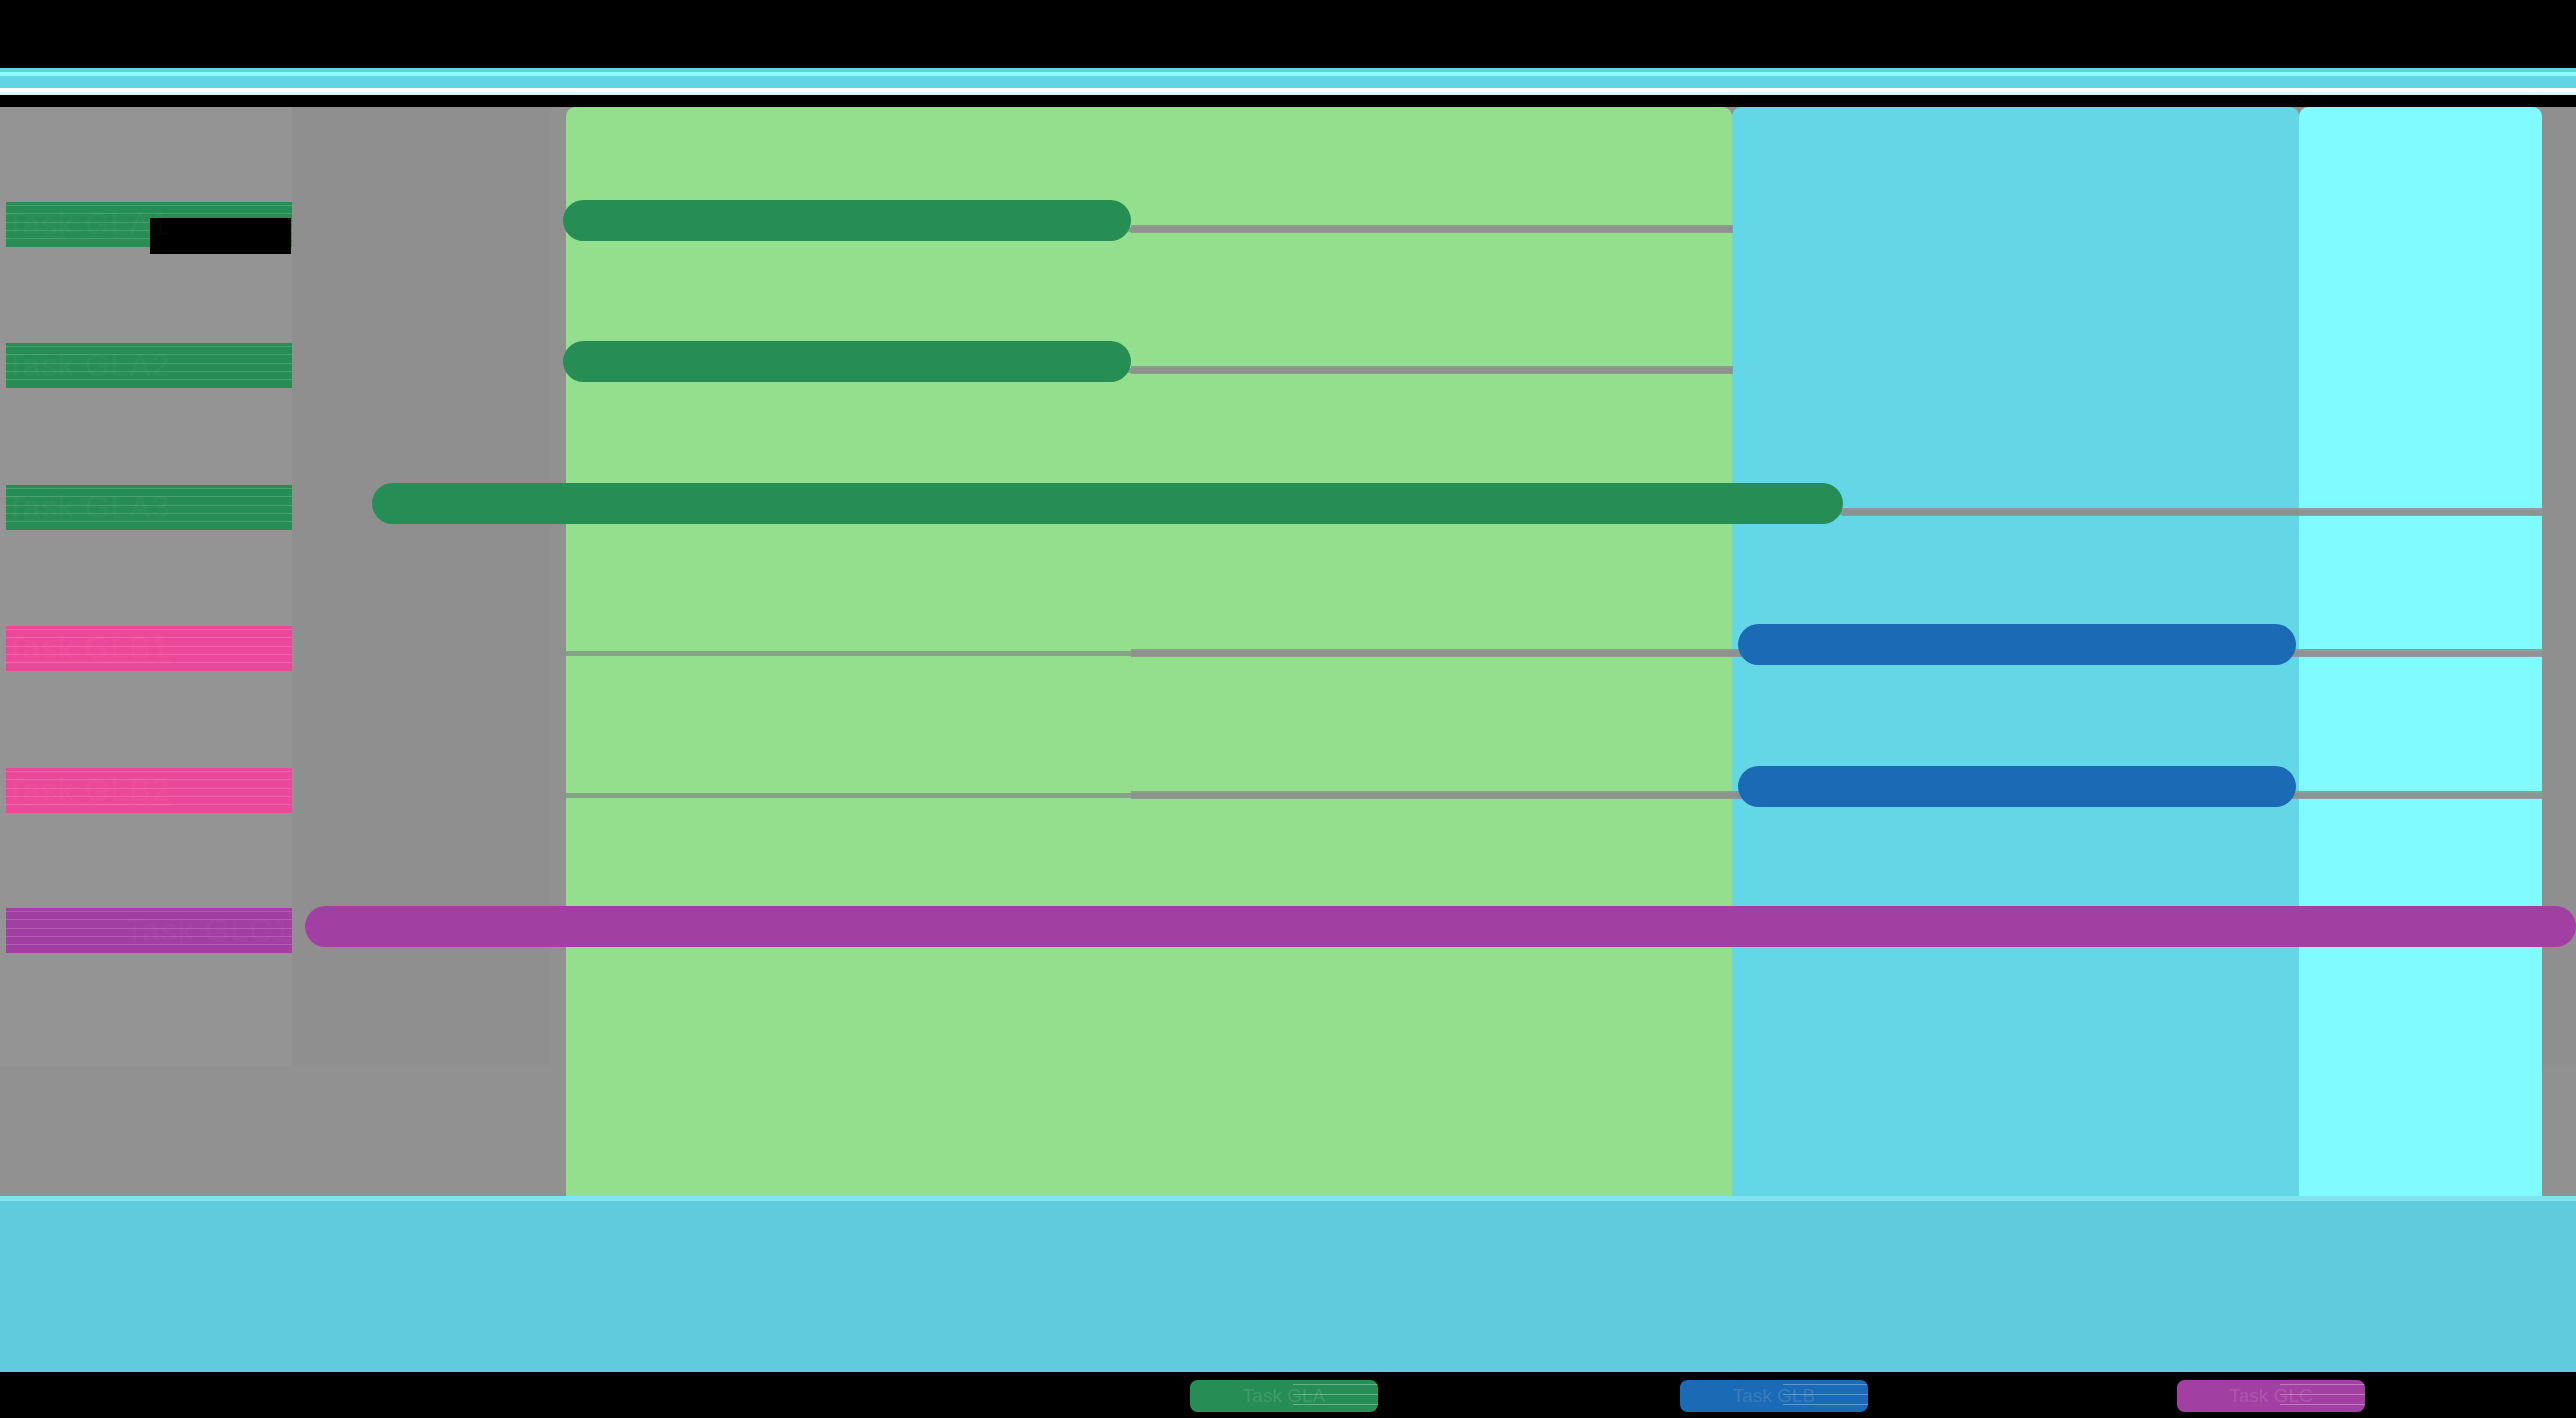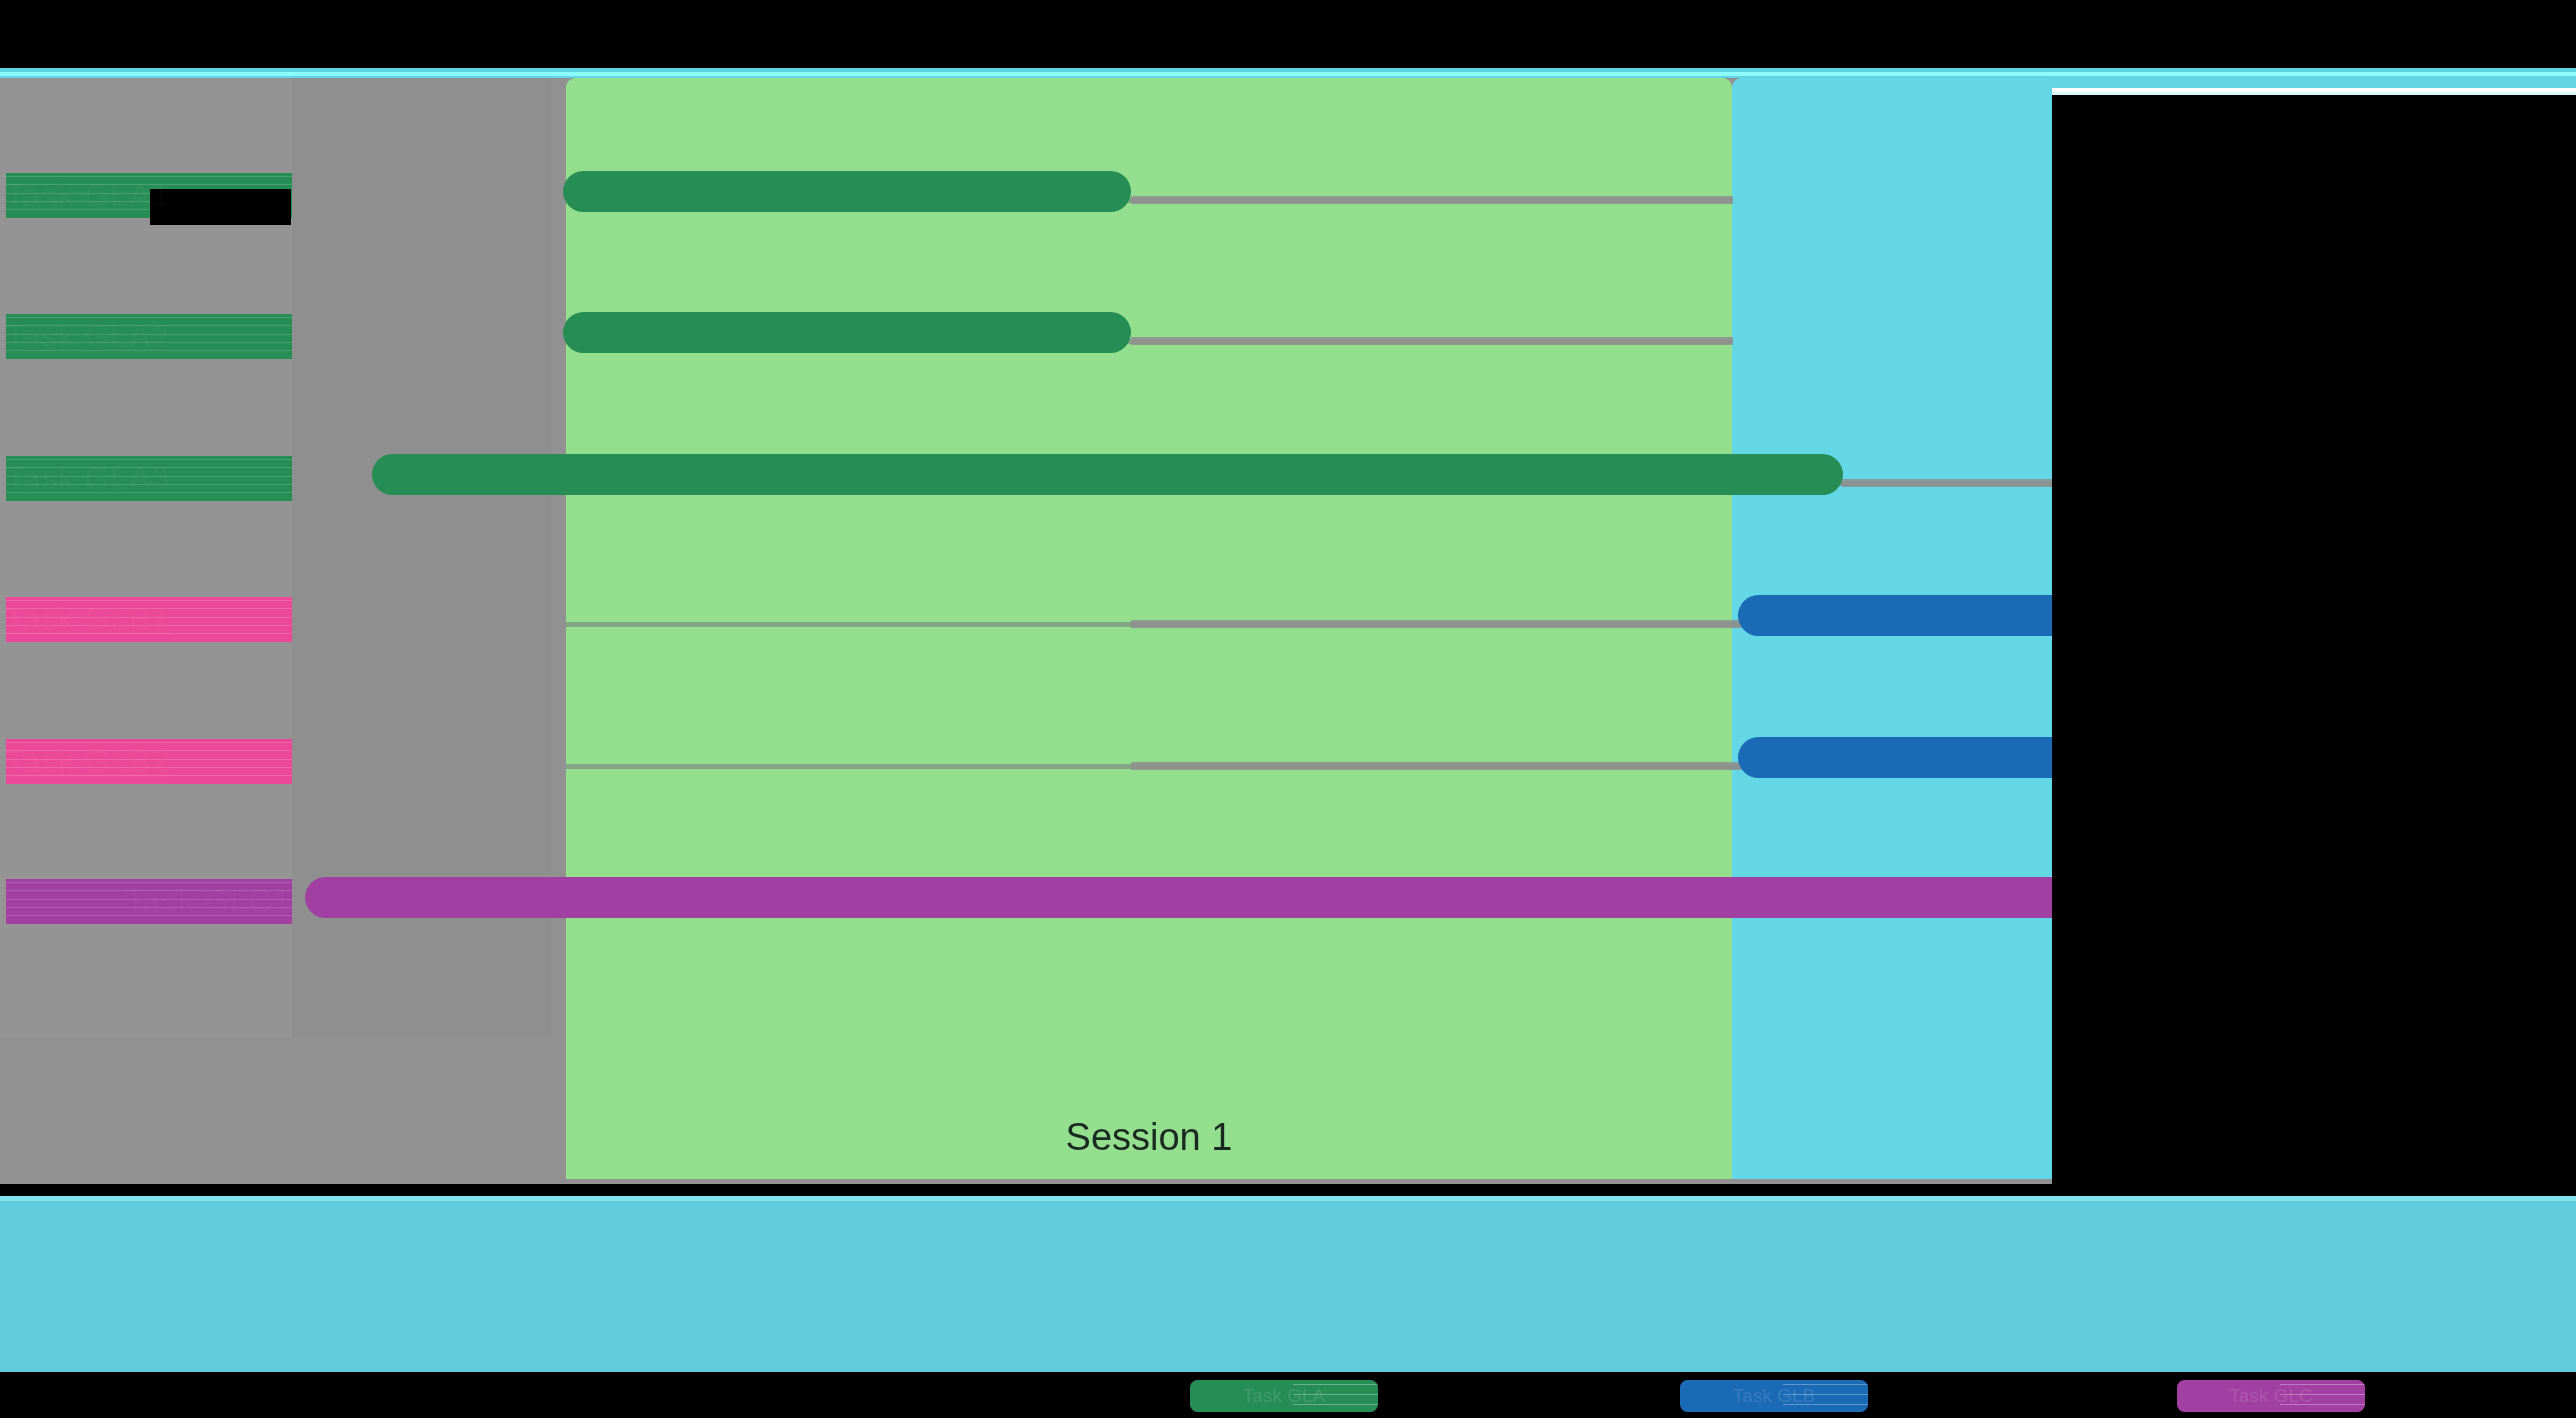"Task GLA1" #plot { top: 78px -> 107px; width: 2052px -> 2576px }
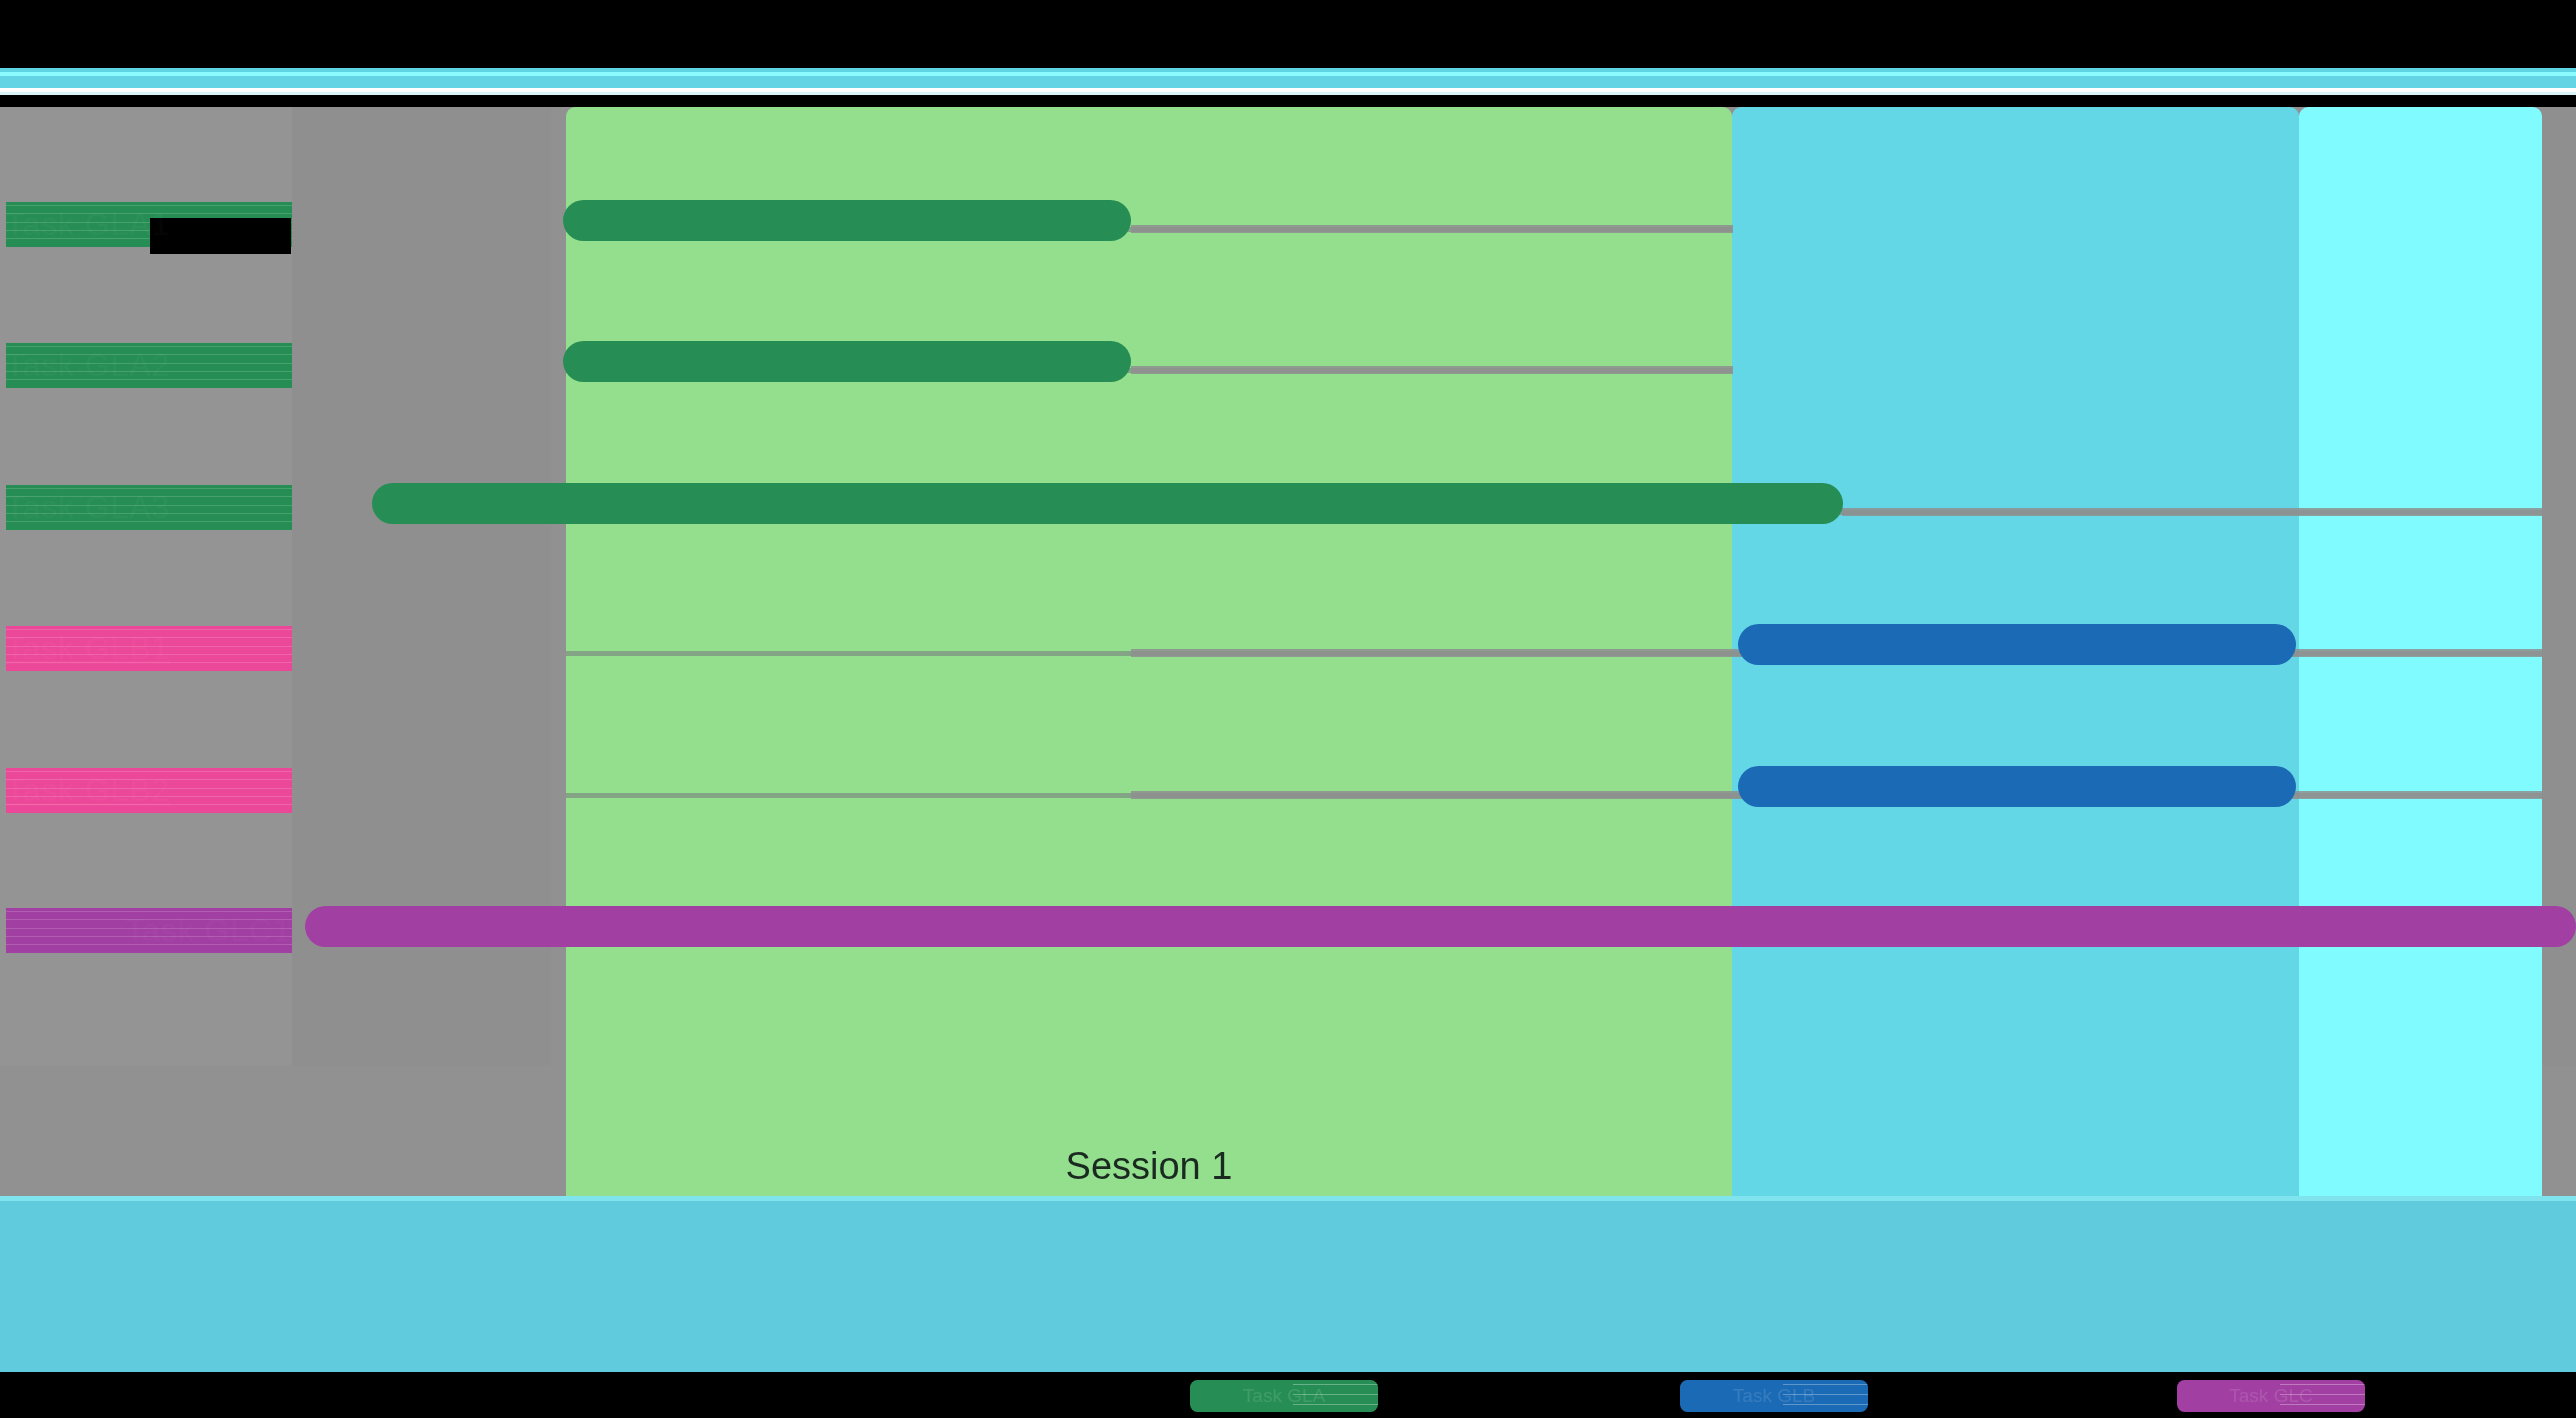"Session 1" div.band-label { html: <div>Session 1</div> -> none }
